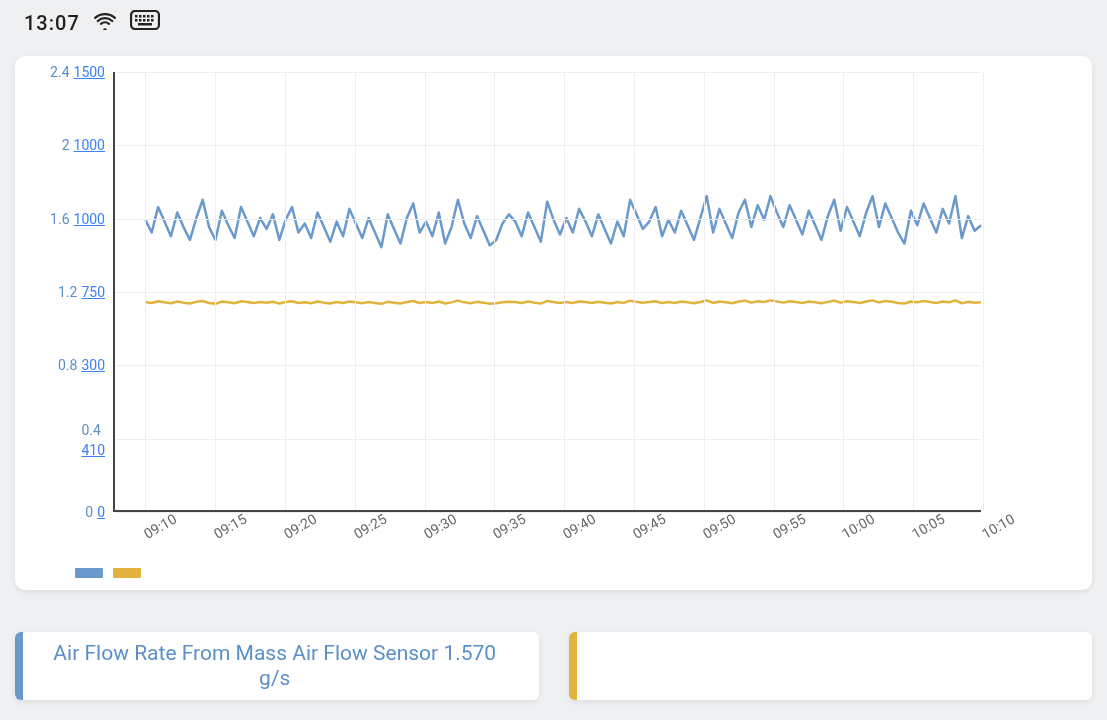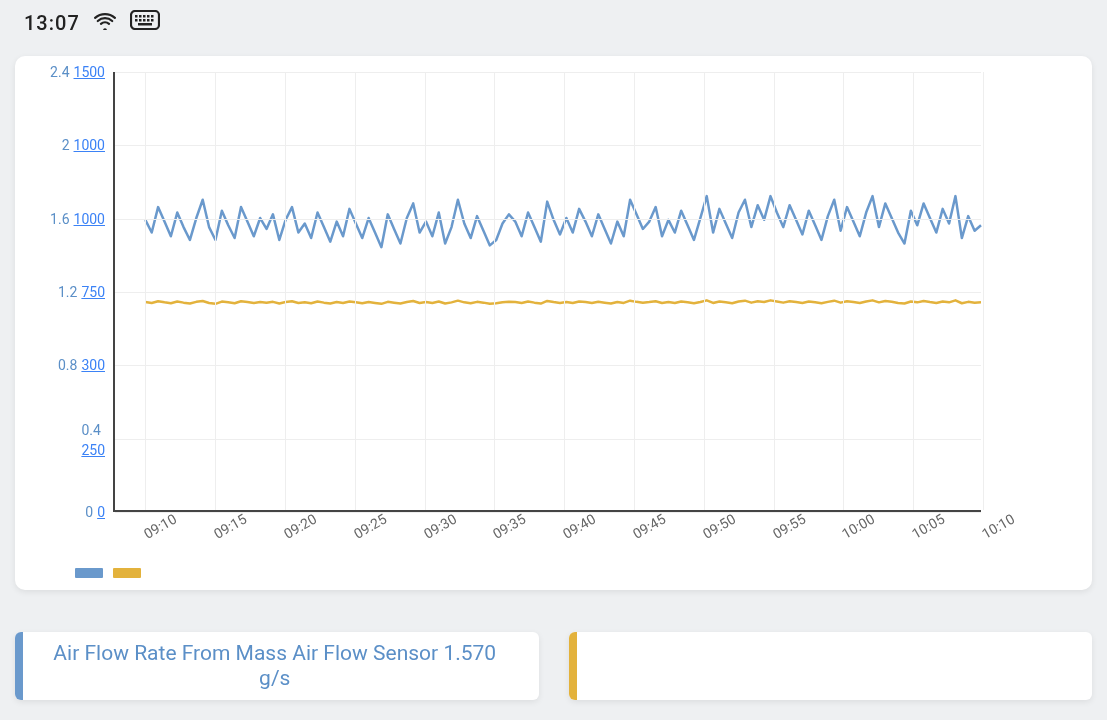"250" span.y-tick-gold { text: 250 -> 410 }
